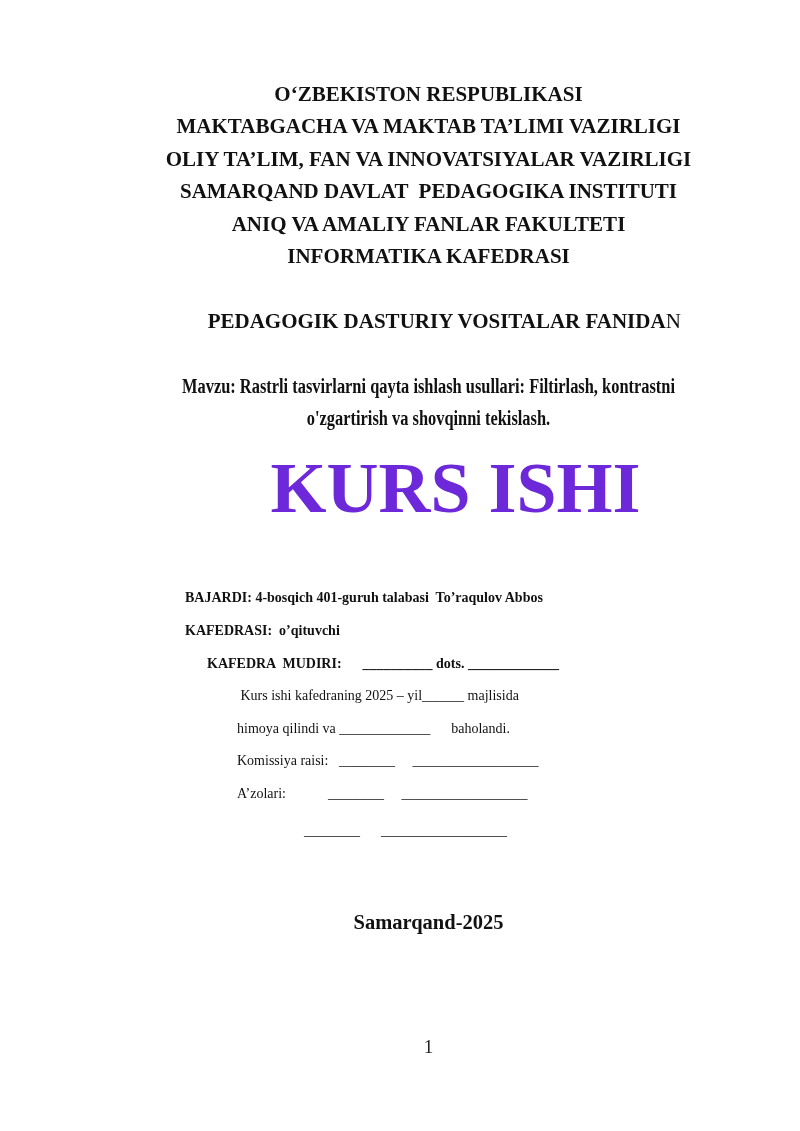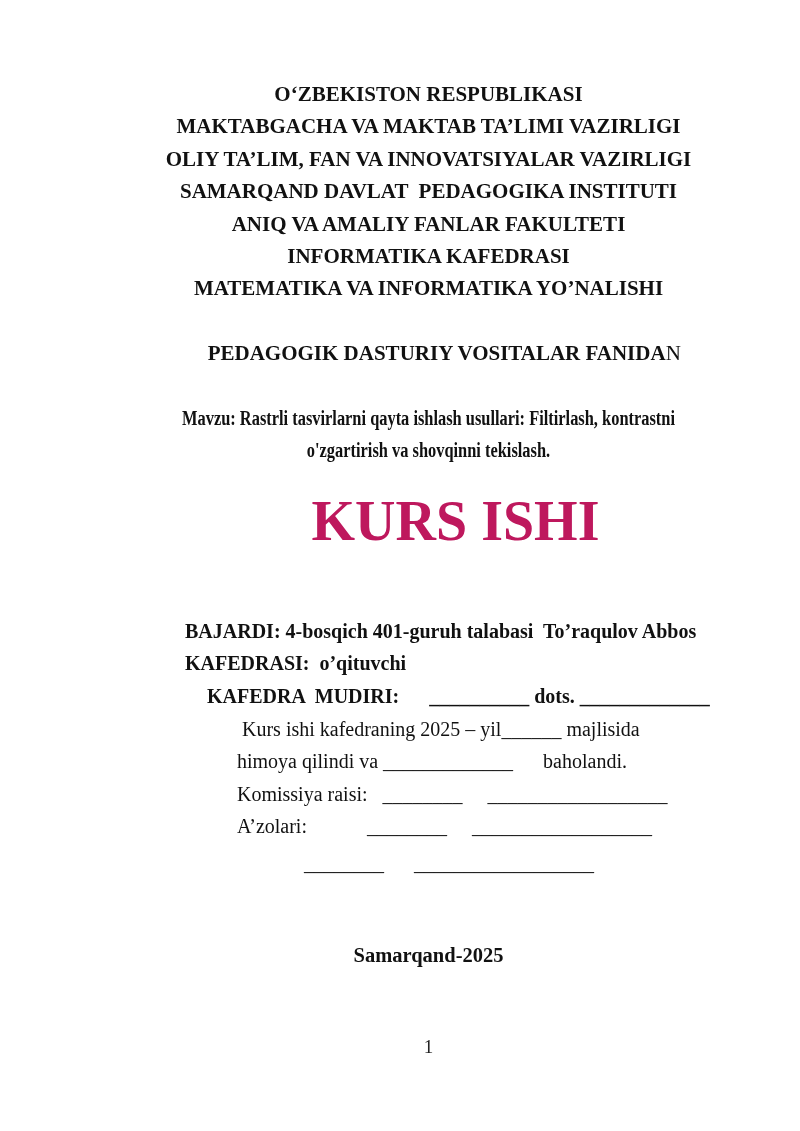"MATEMATIKA VA INFORMATIKA YO’NALISHI" div.hline { html: <div>MATEMATIKA VA INFORMATIKA YO’NALISHI</div> -> none }
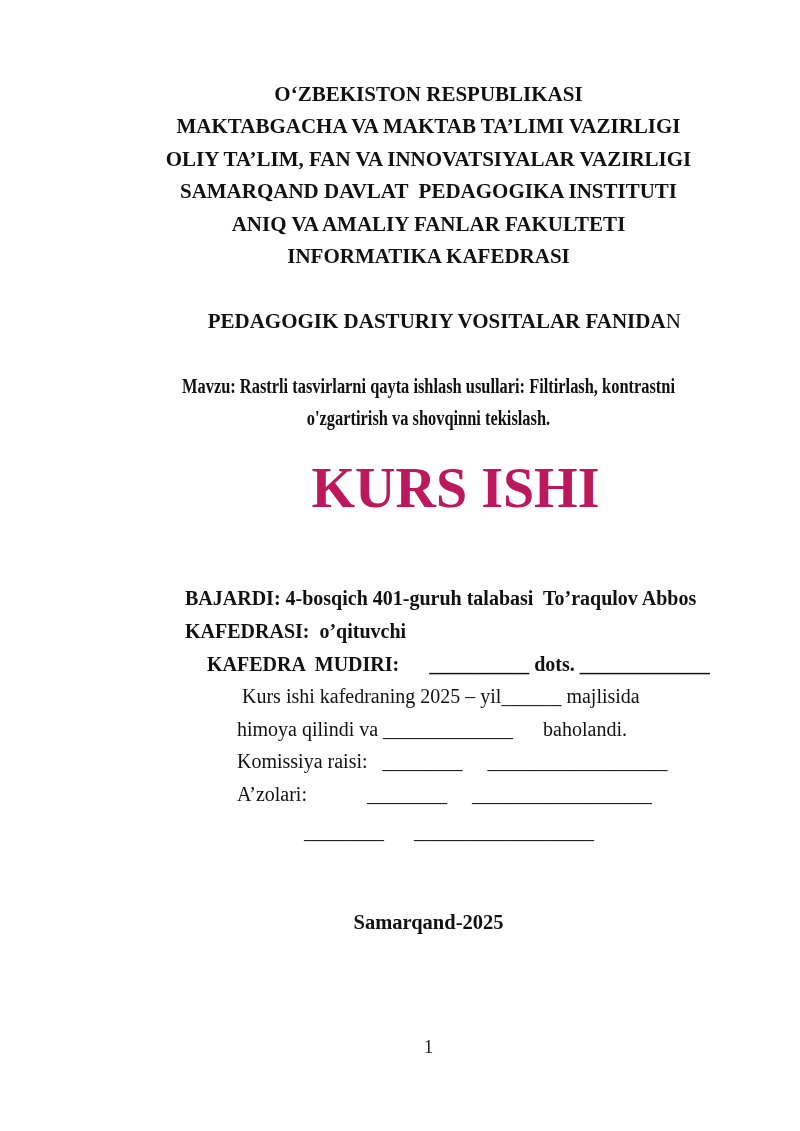"KURS ISHI" .main-title { color: #be185d -> #6d28d9; font-size: 56px -> 72px }
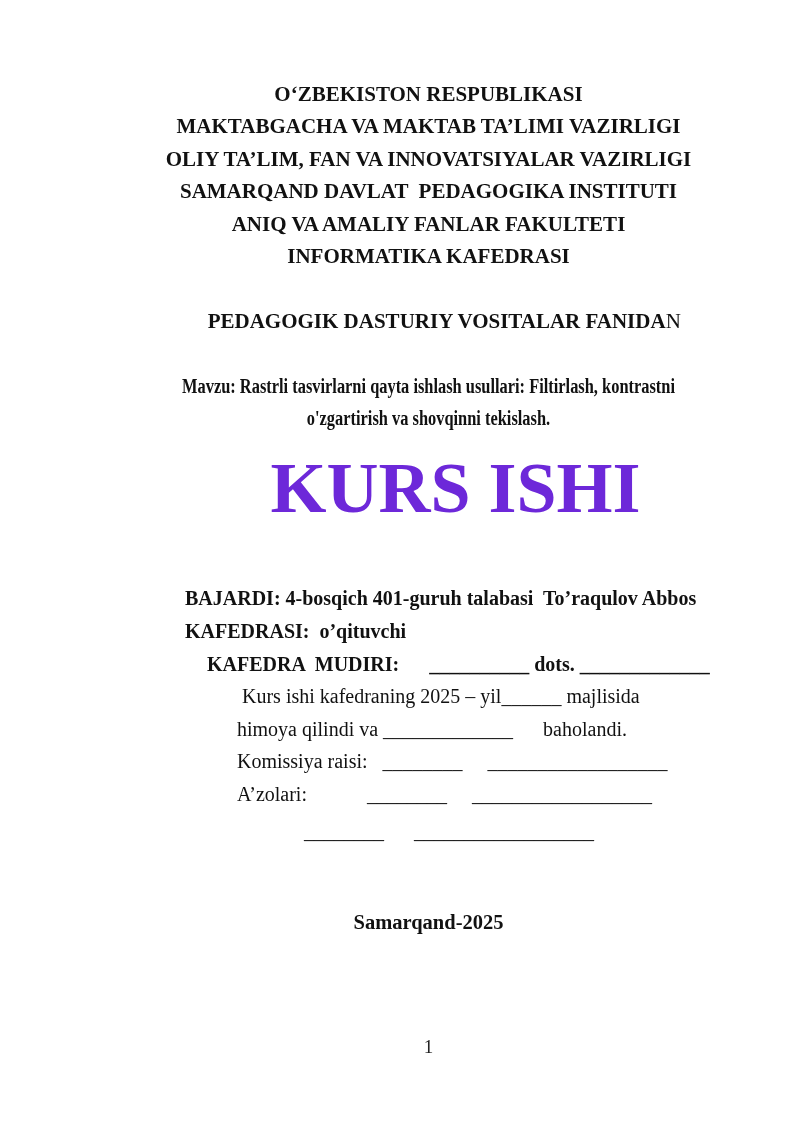"BAJARDI: 4-bosqich 401-guruh talabasi" .sig { font-size: 20px -> 14px }
